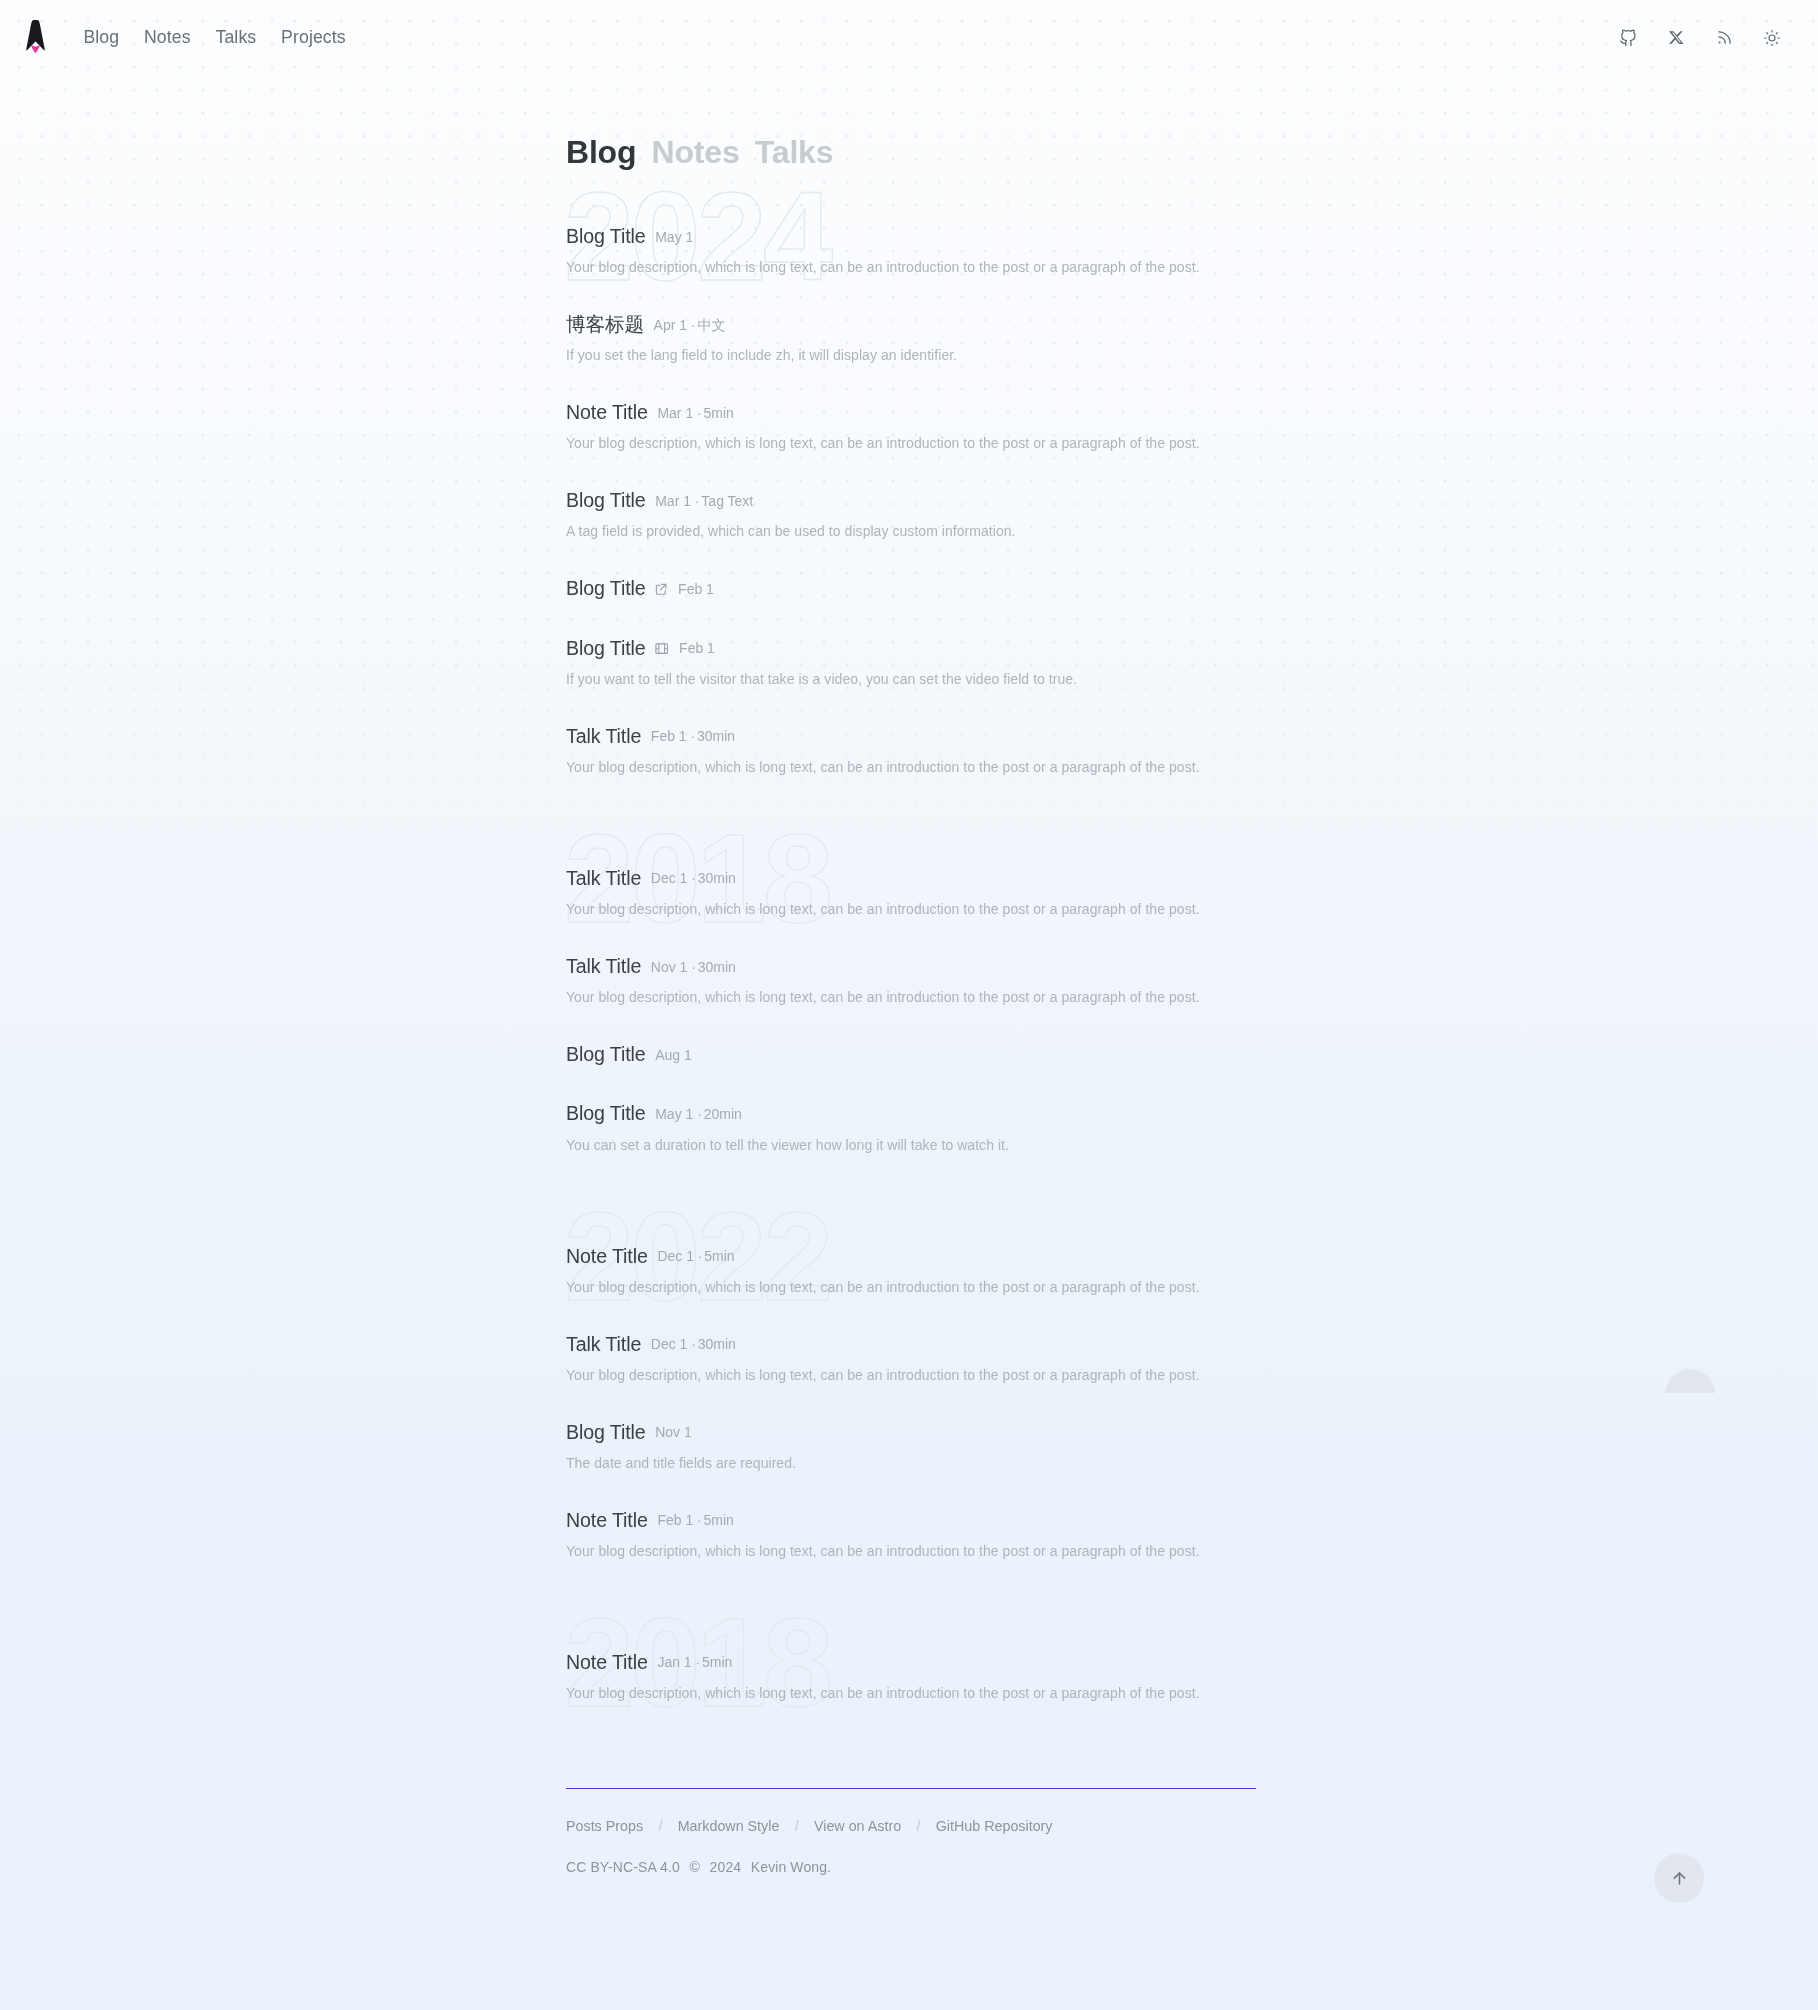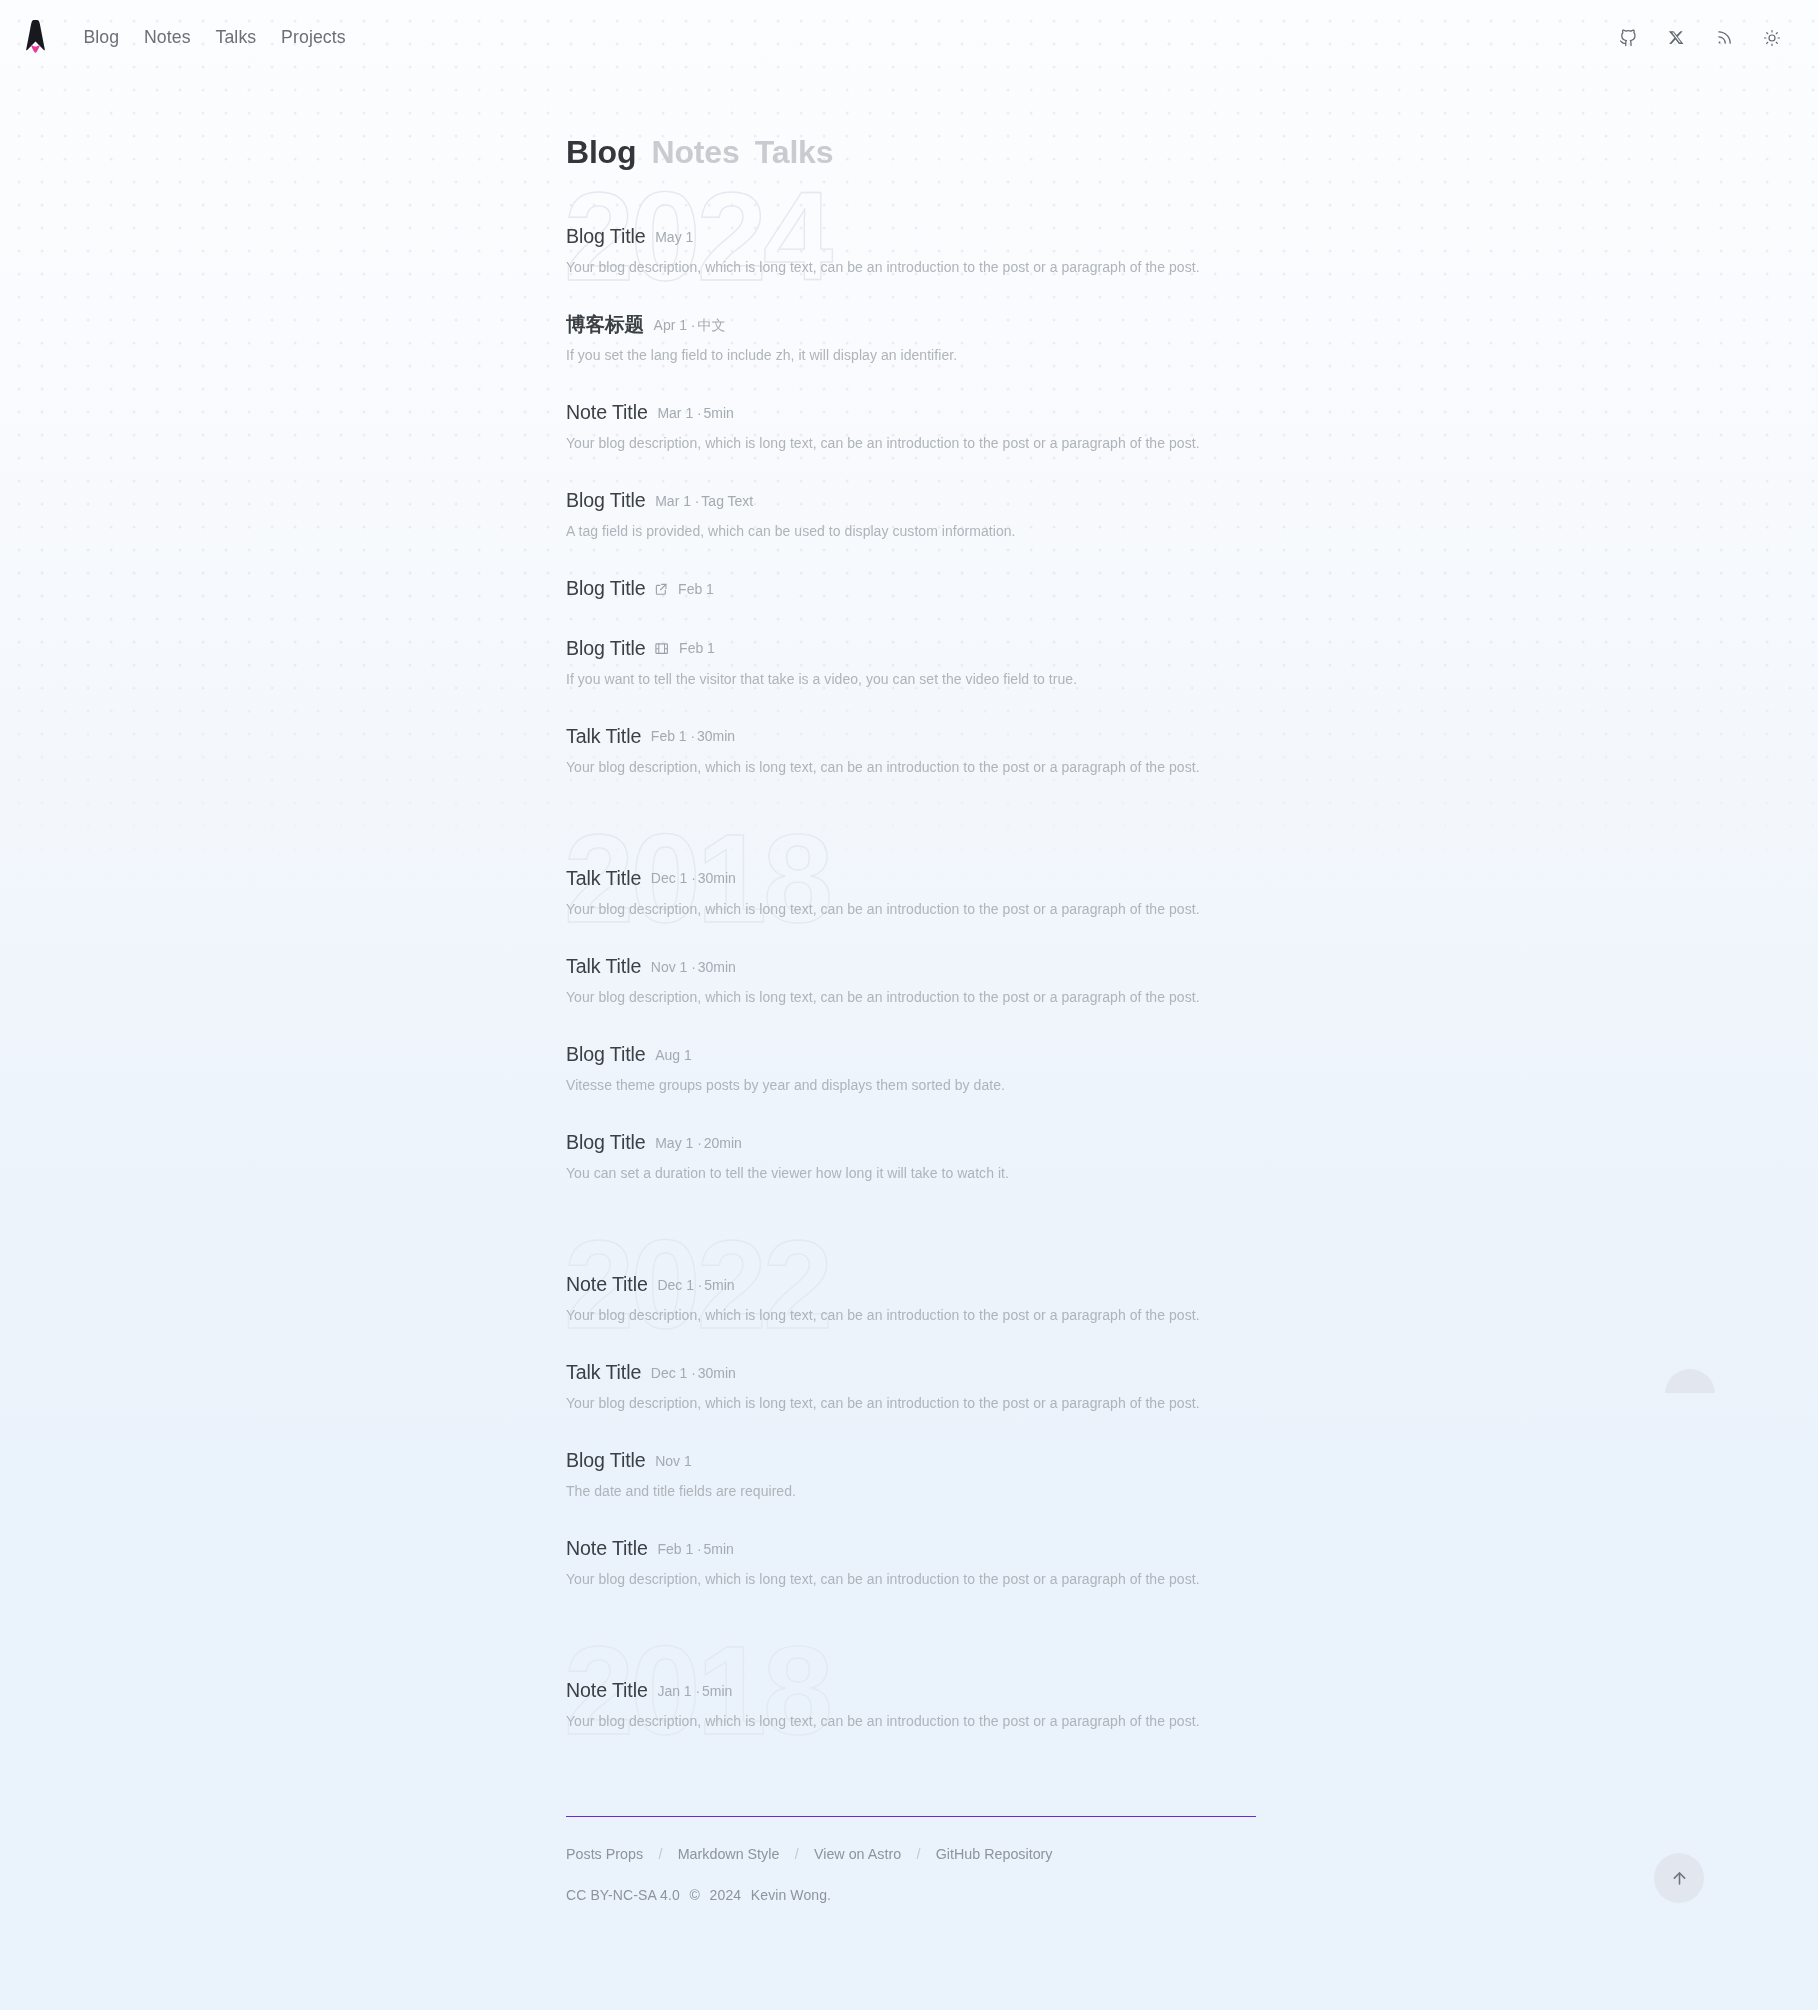"博客标题" .post .ptitle .tname.zh { font-weight: bold -> none }
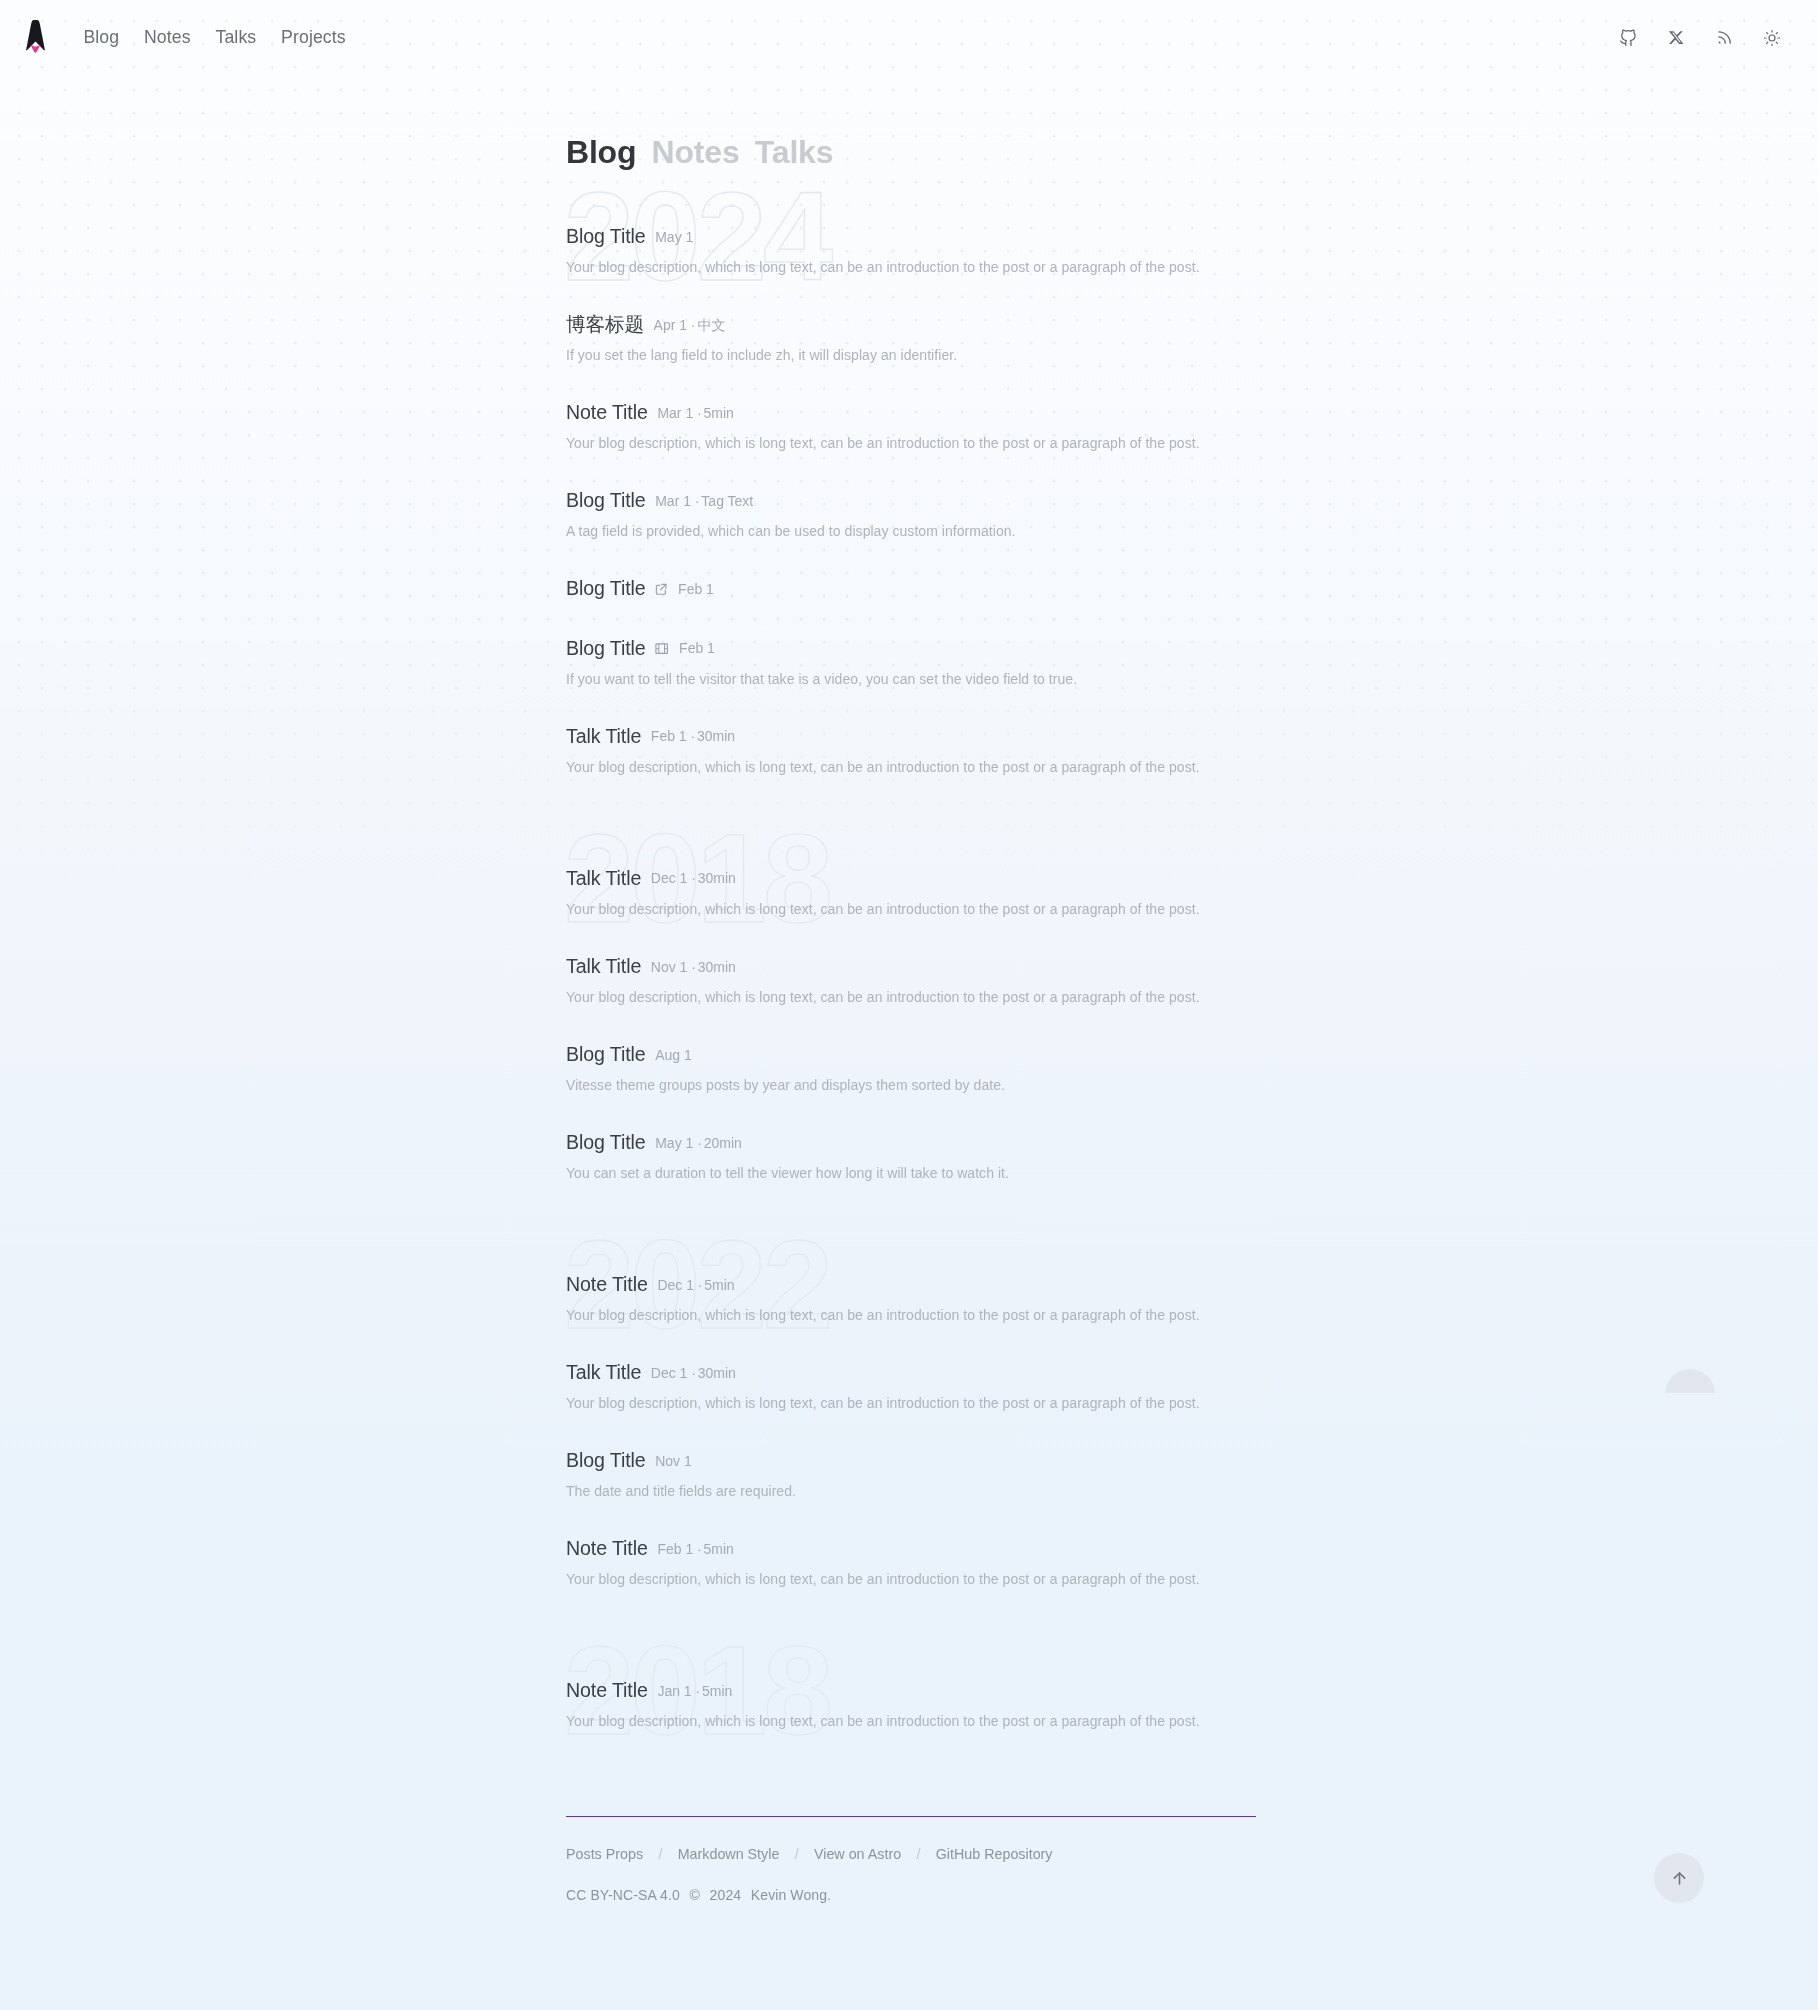"Vitesse theme groups posts by" div.pdesc { html: <div>Vitesse theme groups posts by year and displays them sorted by date.</div> -> none }
